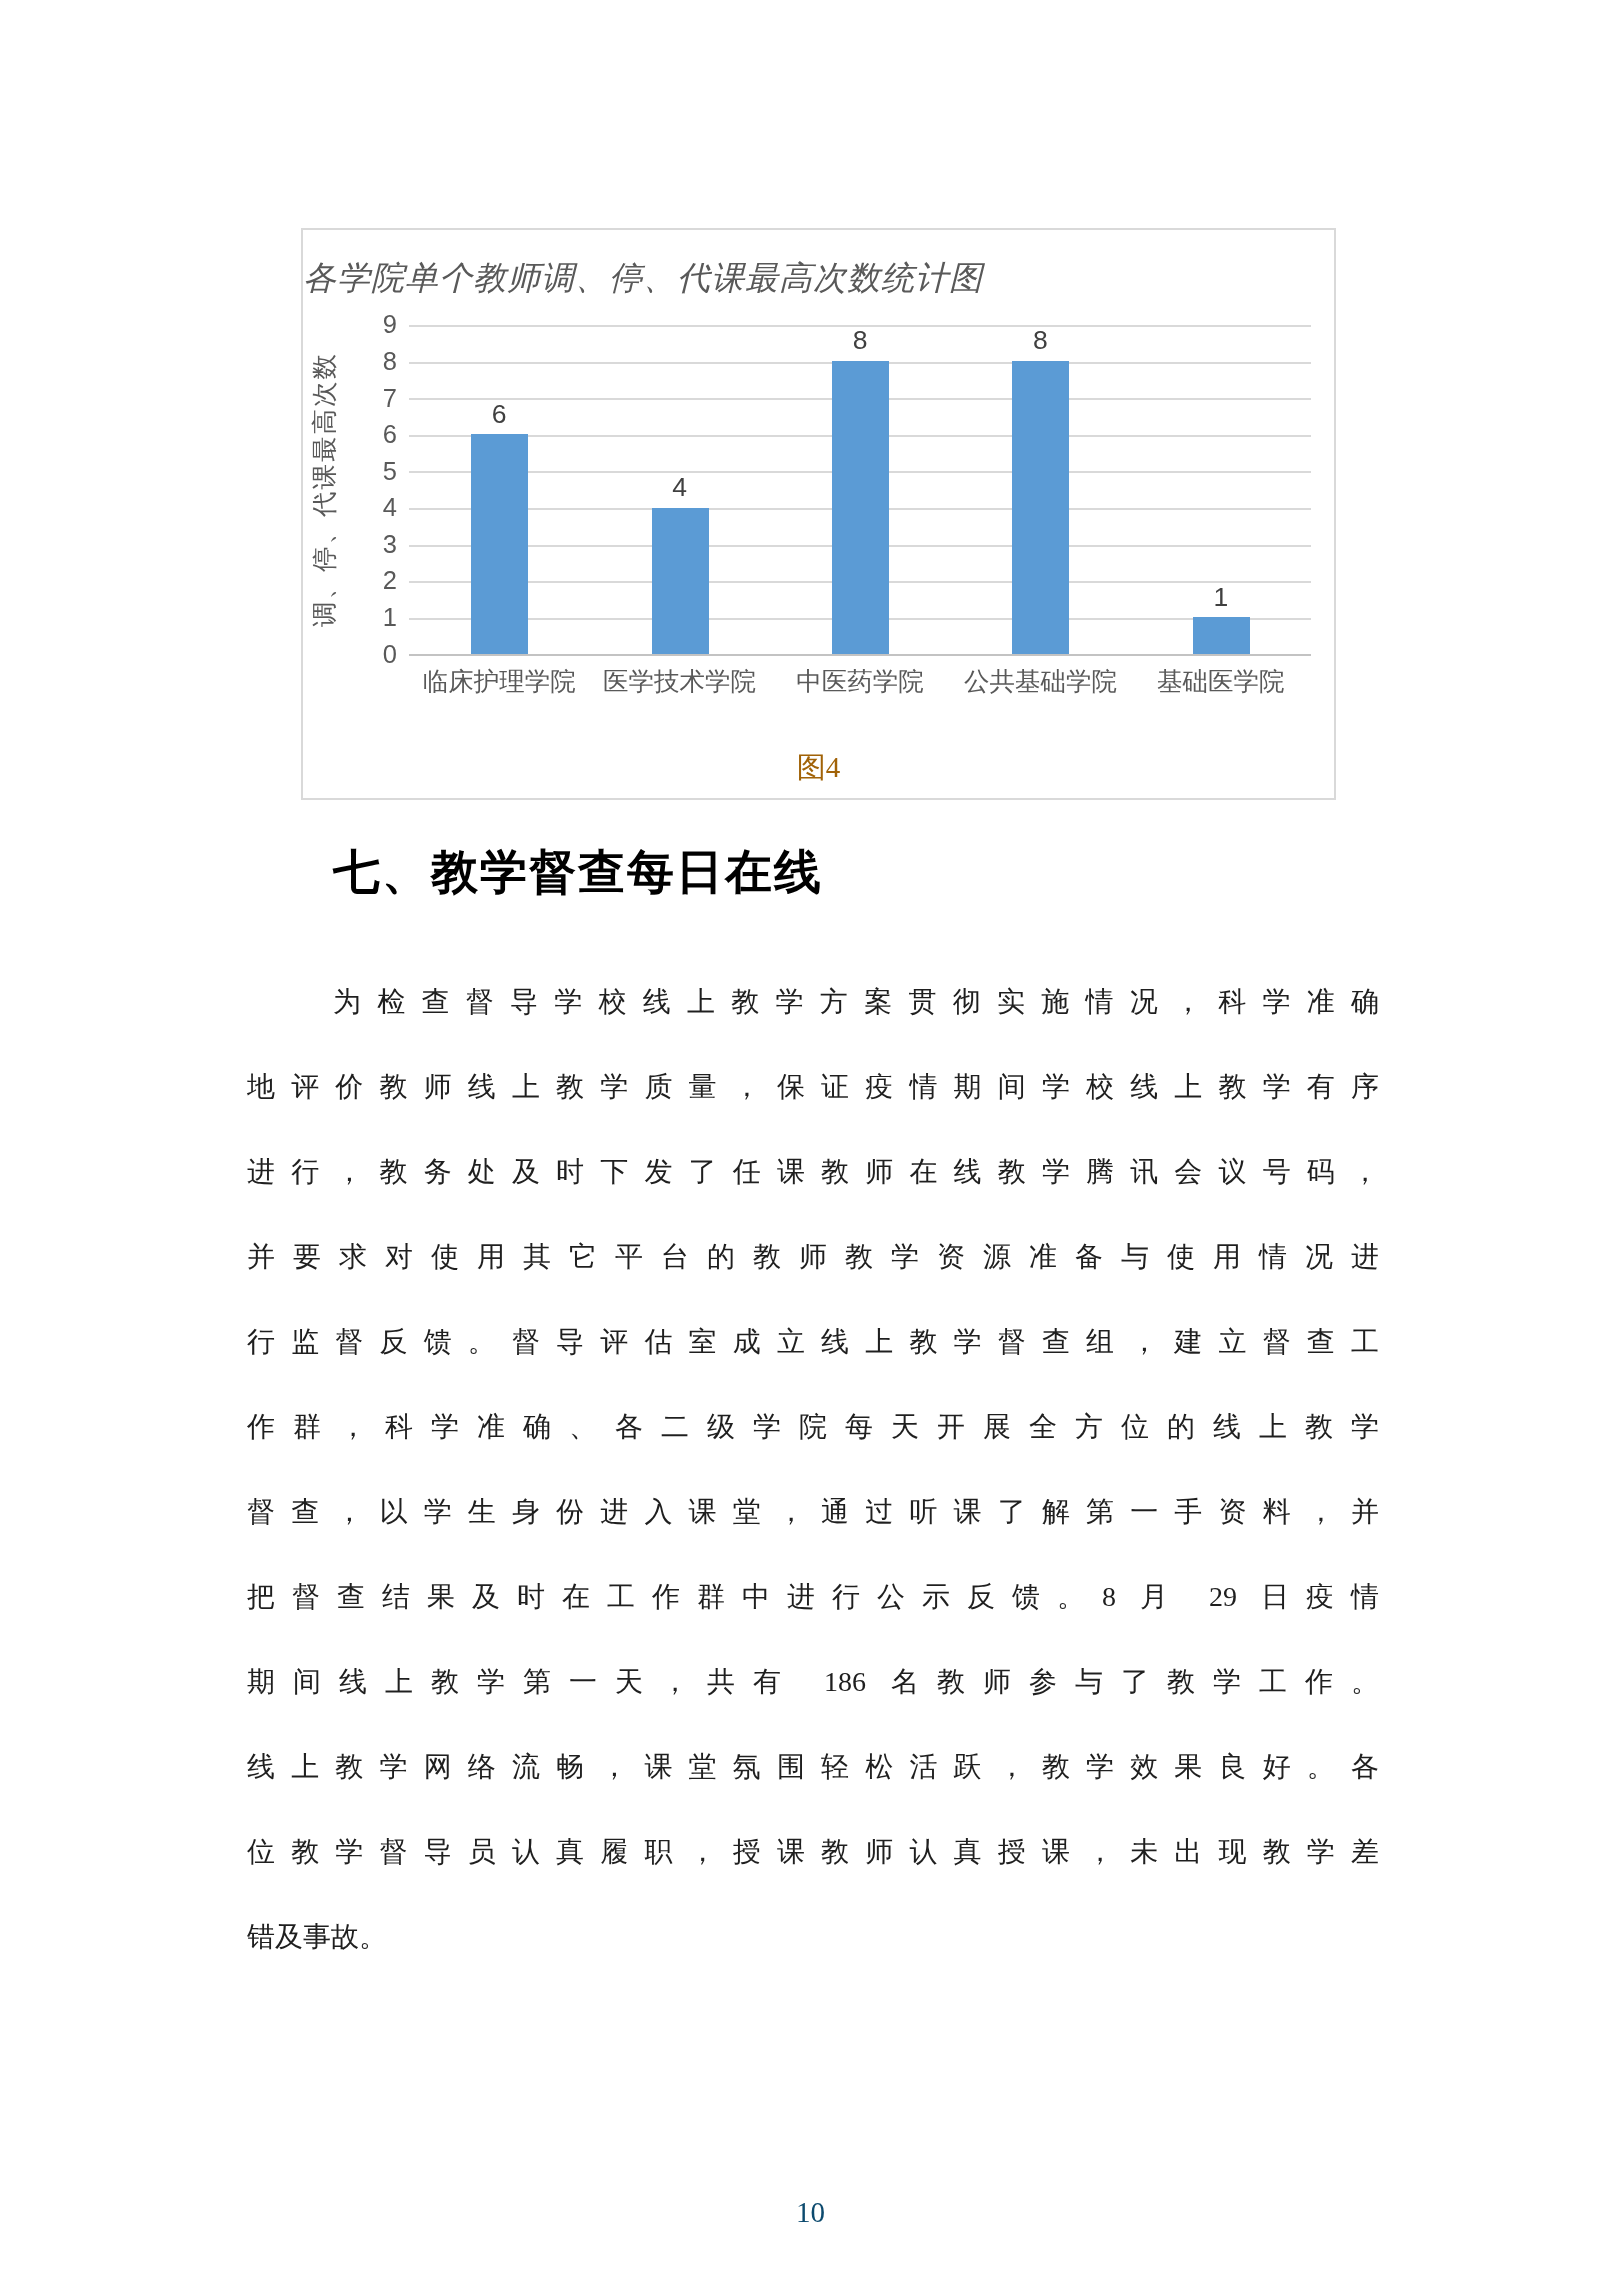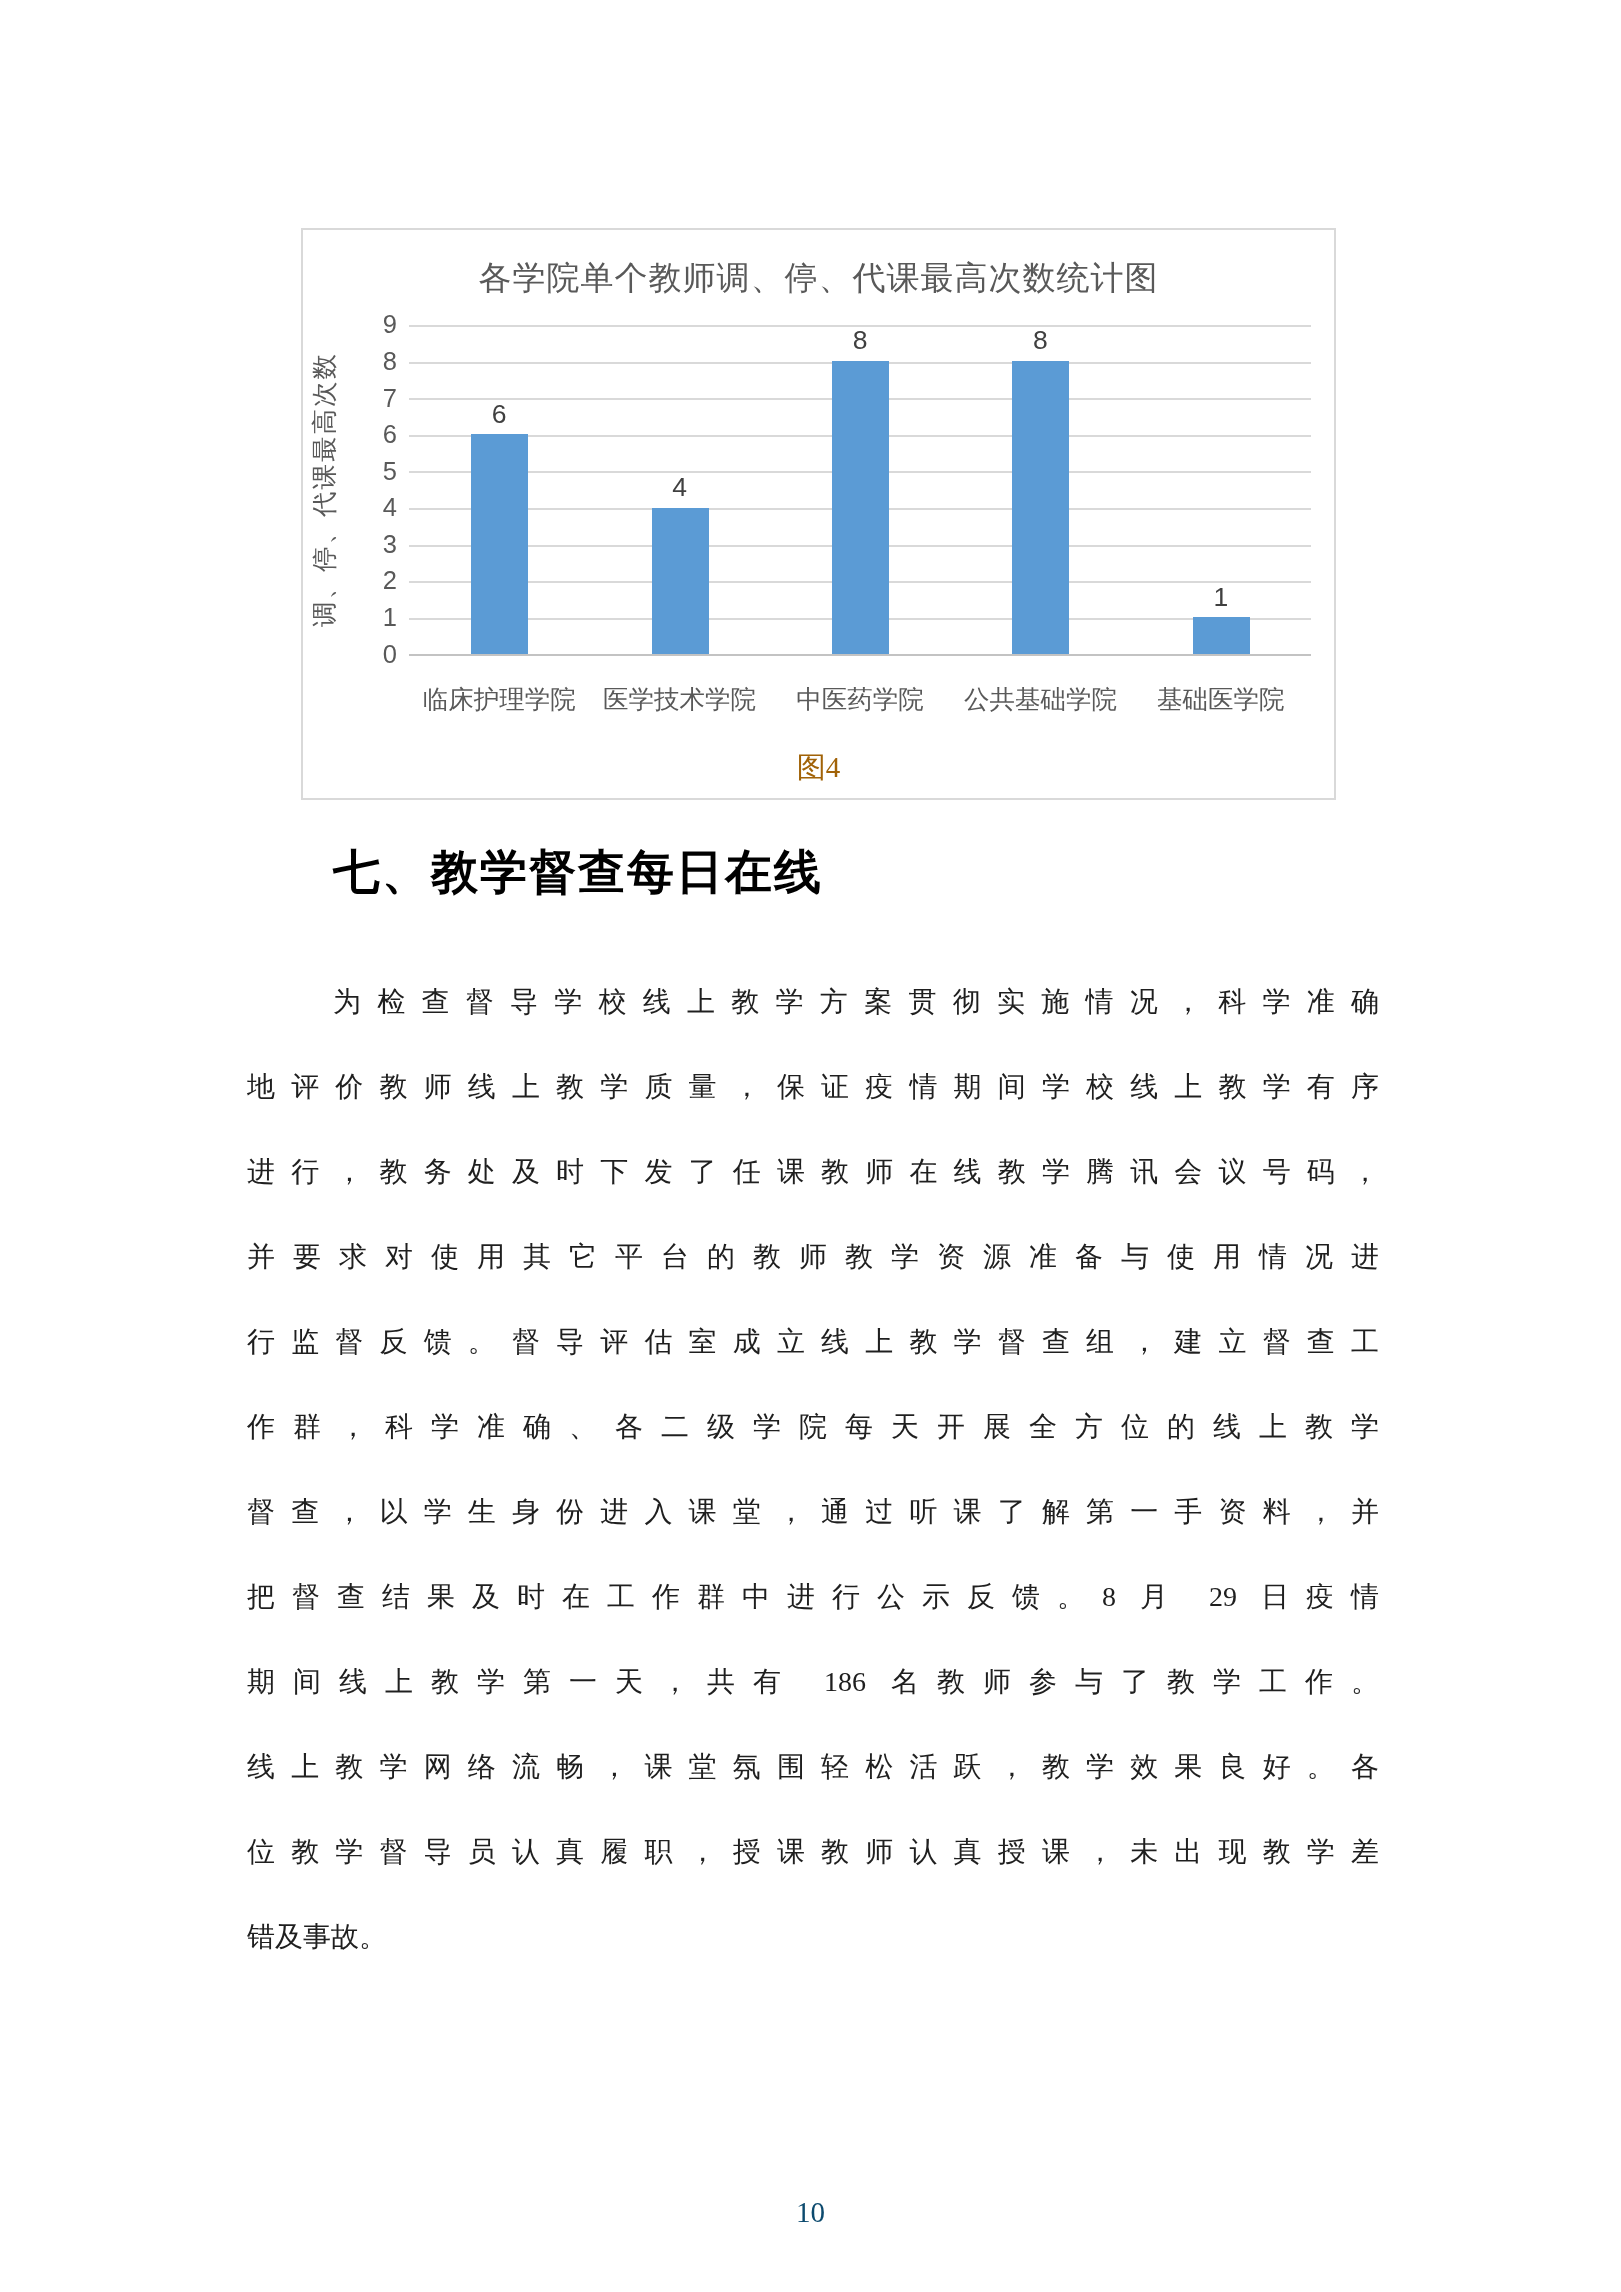"各学院单个教师调、停、代课最高次数统计图" .chart-title { font-style: none -> italic; text-align: center -> left }
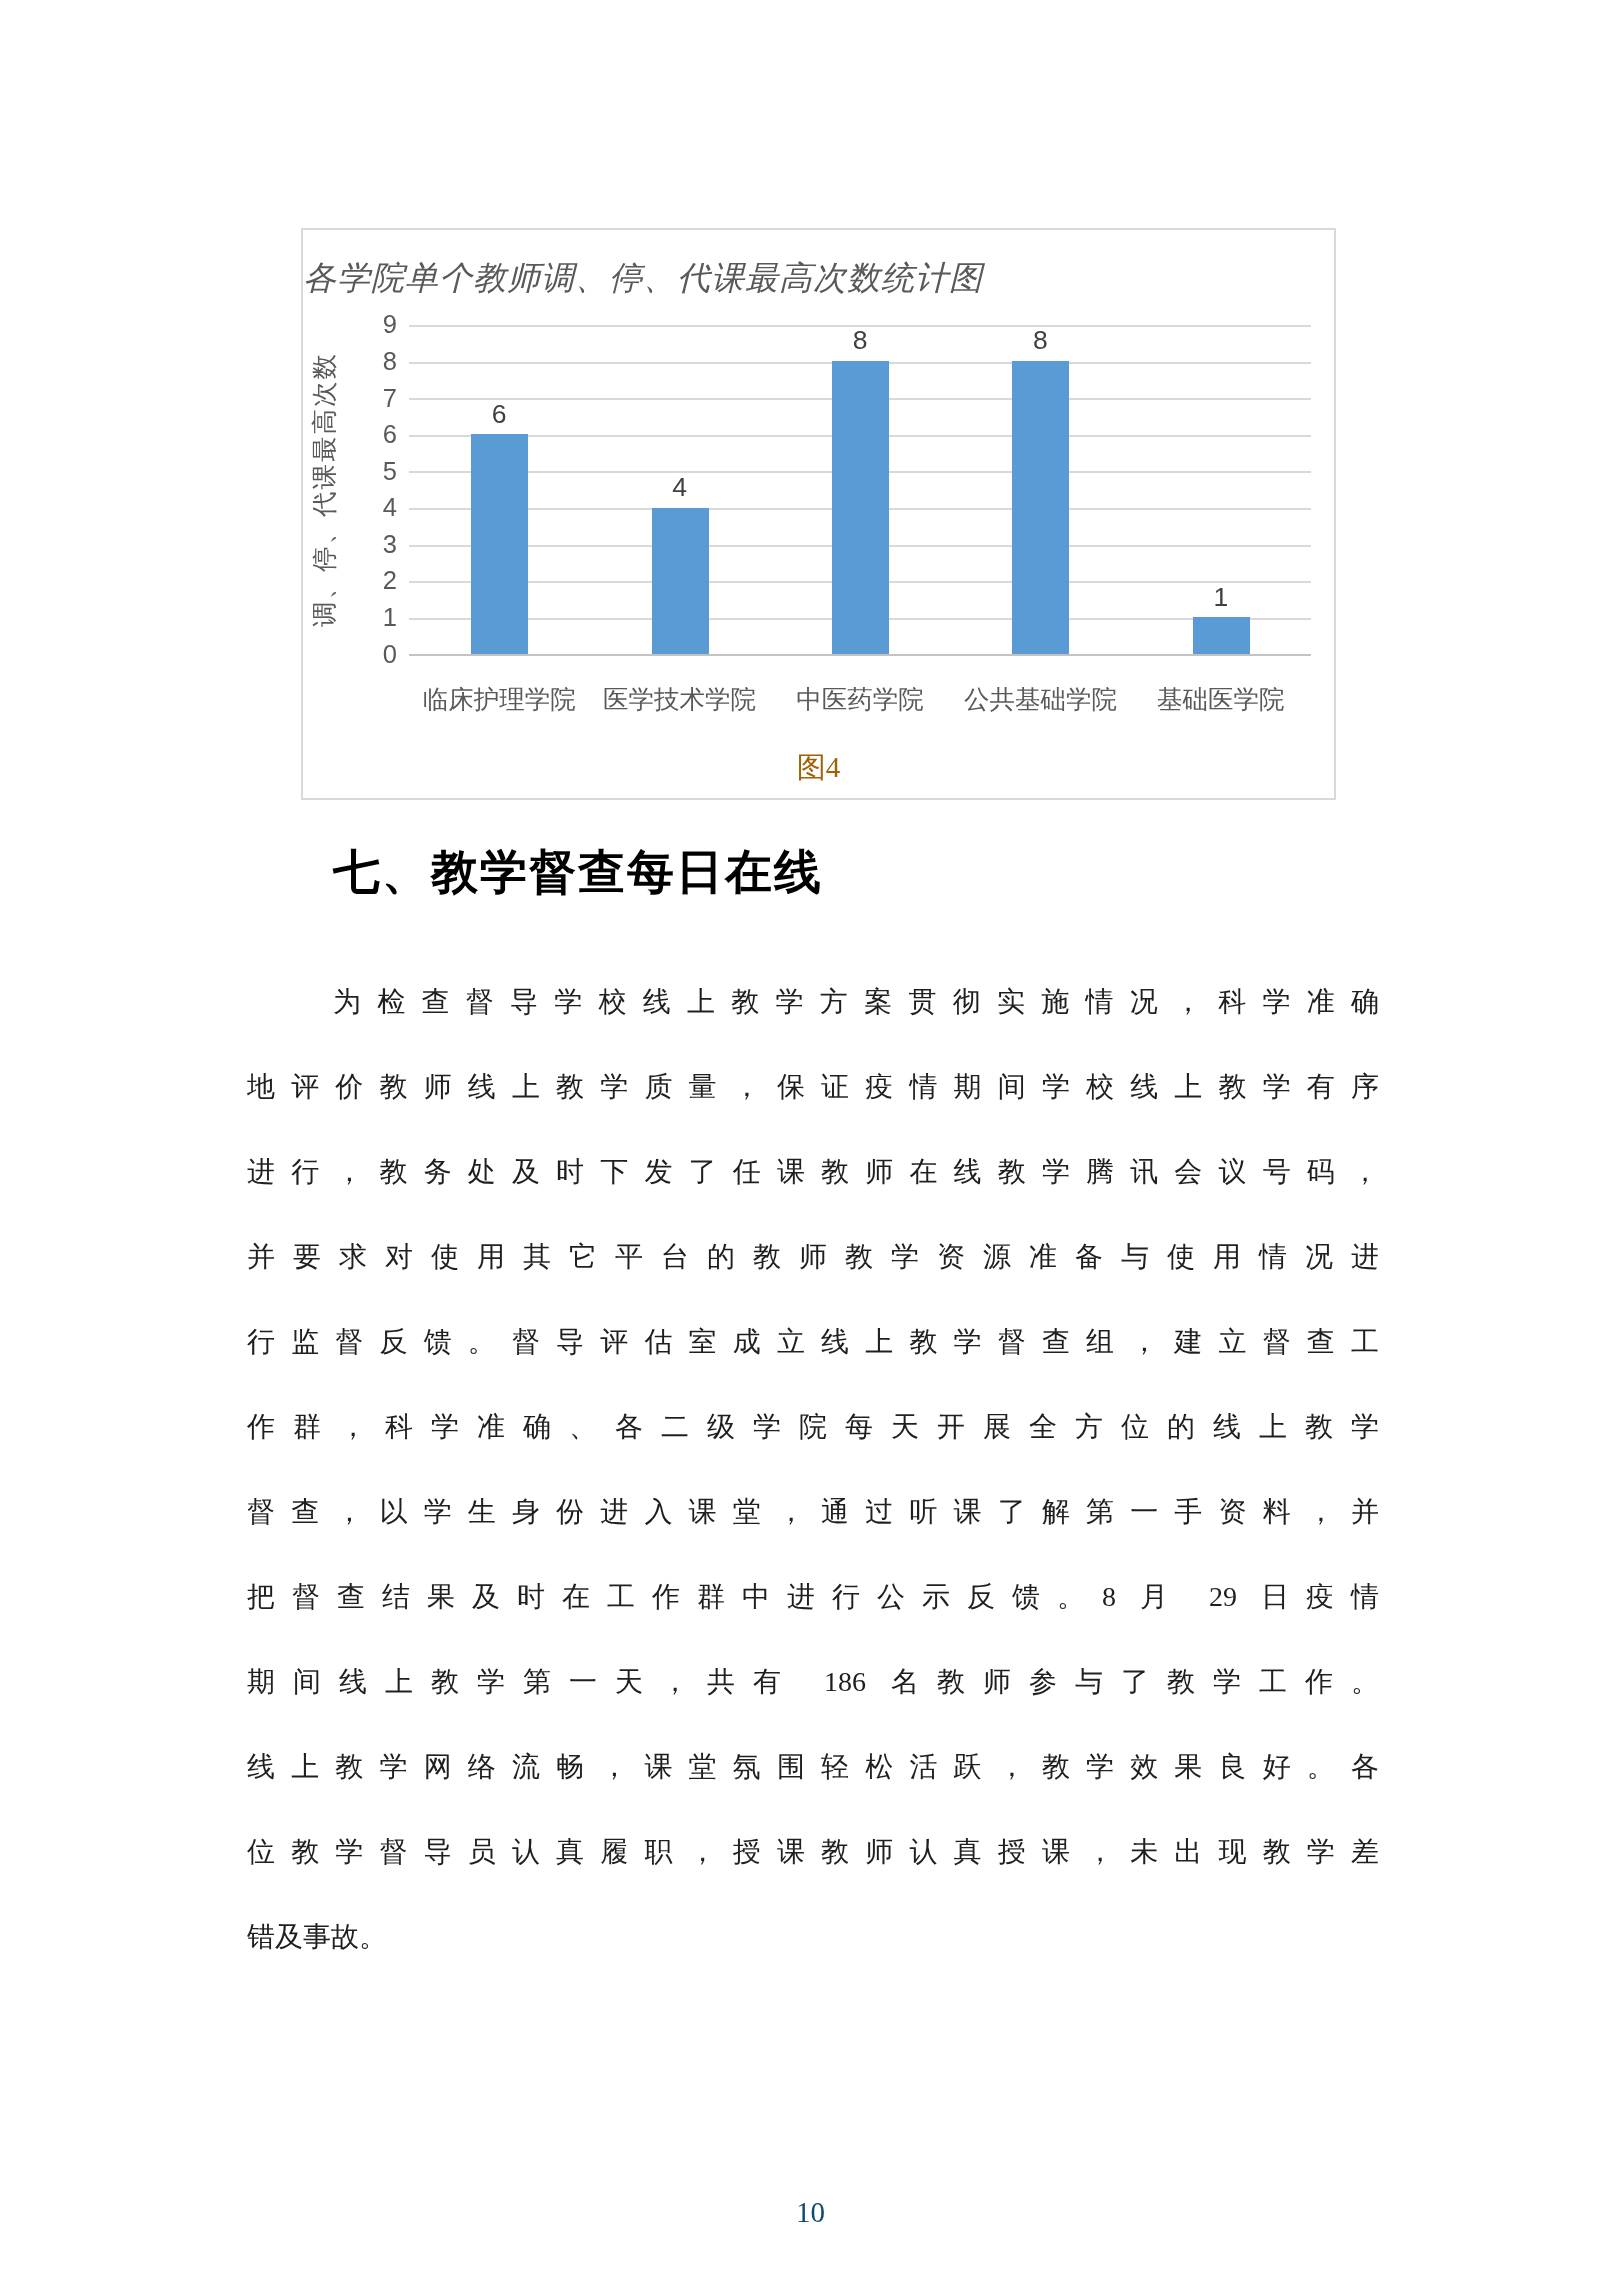"临床护理学院" .x-labels { top: 452px -> 434px }
